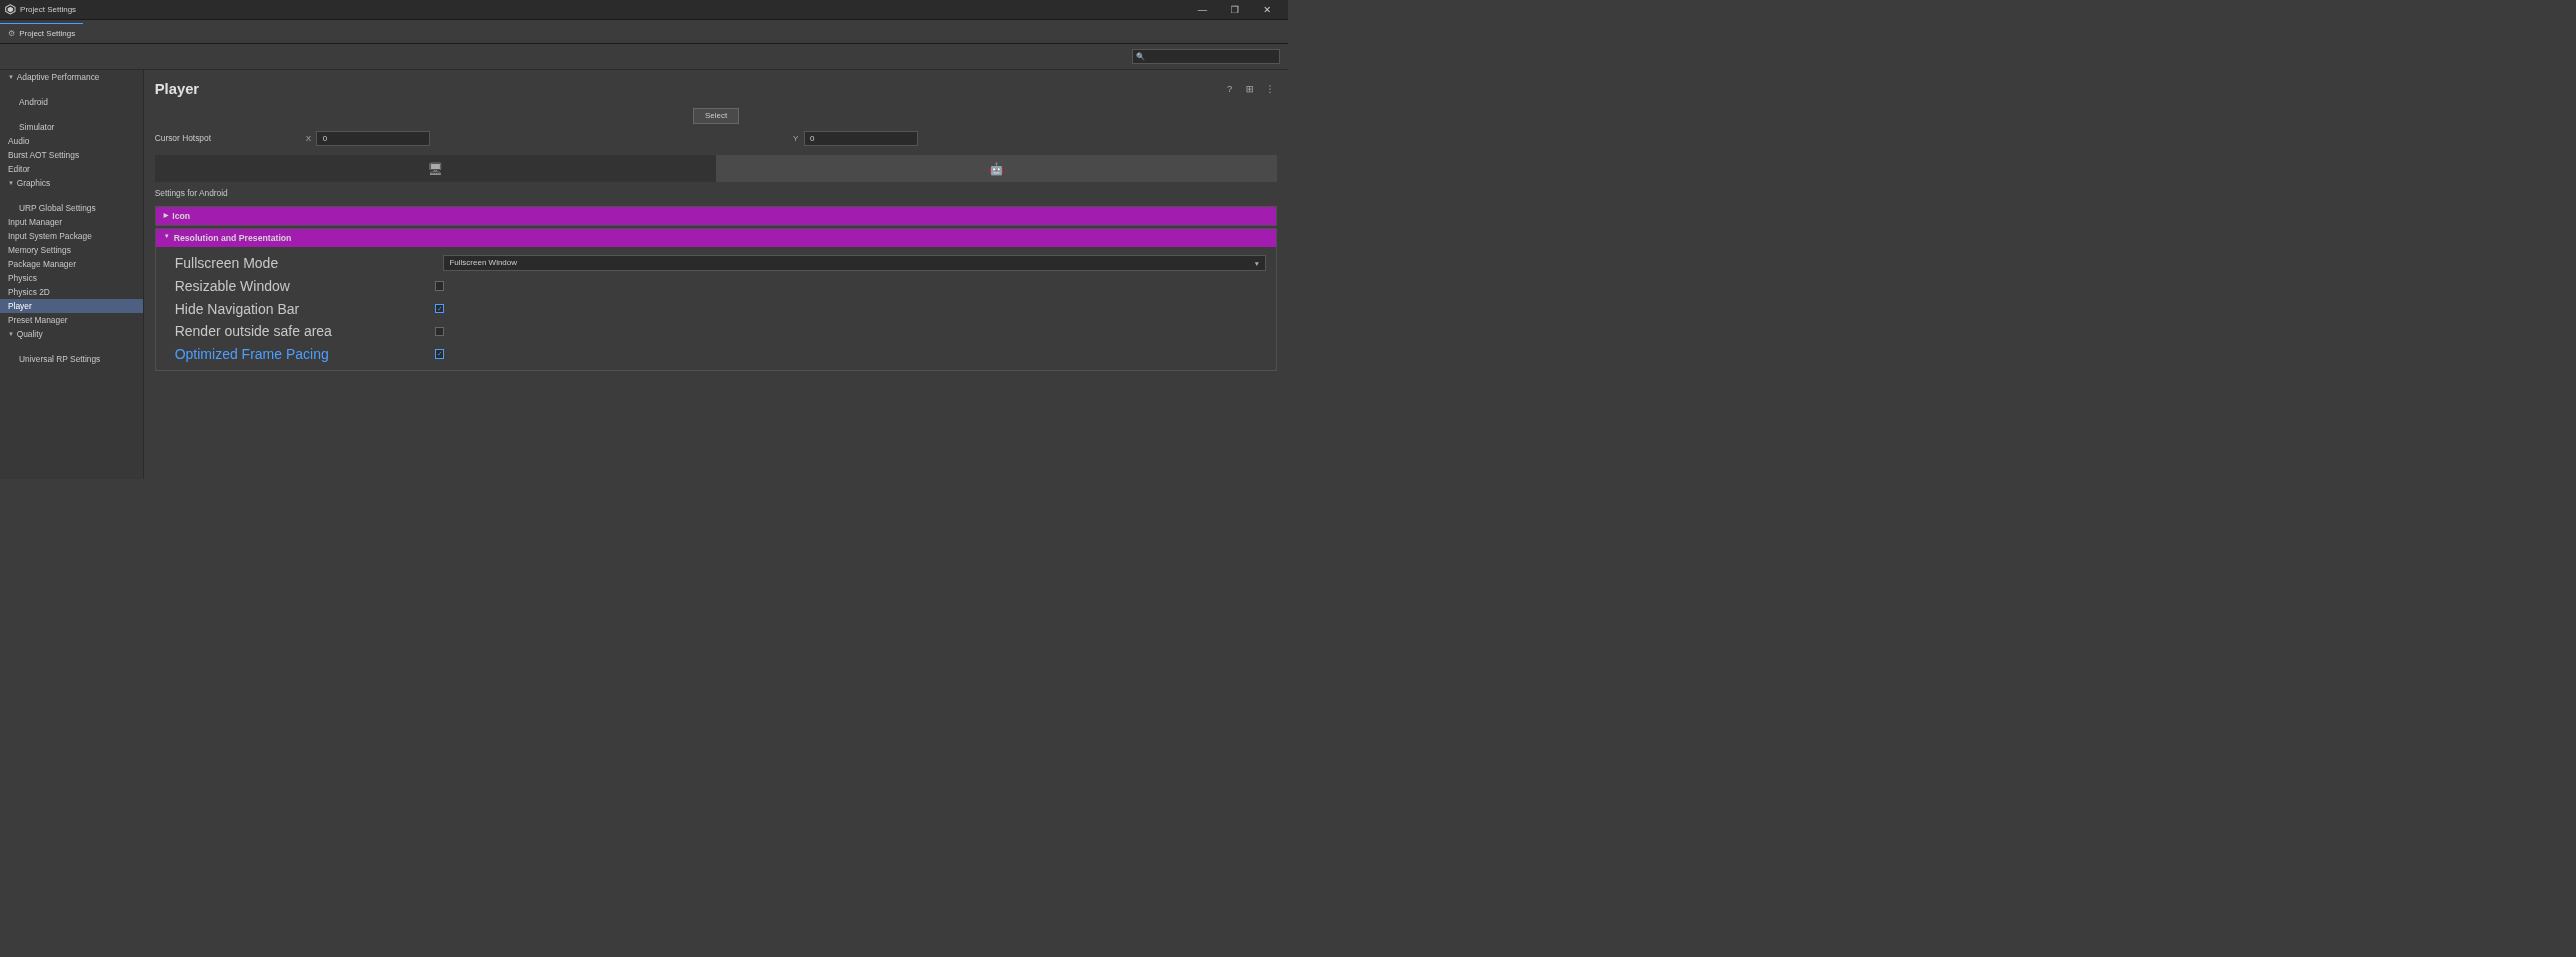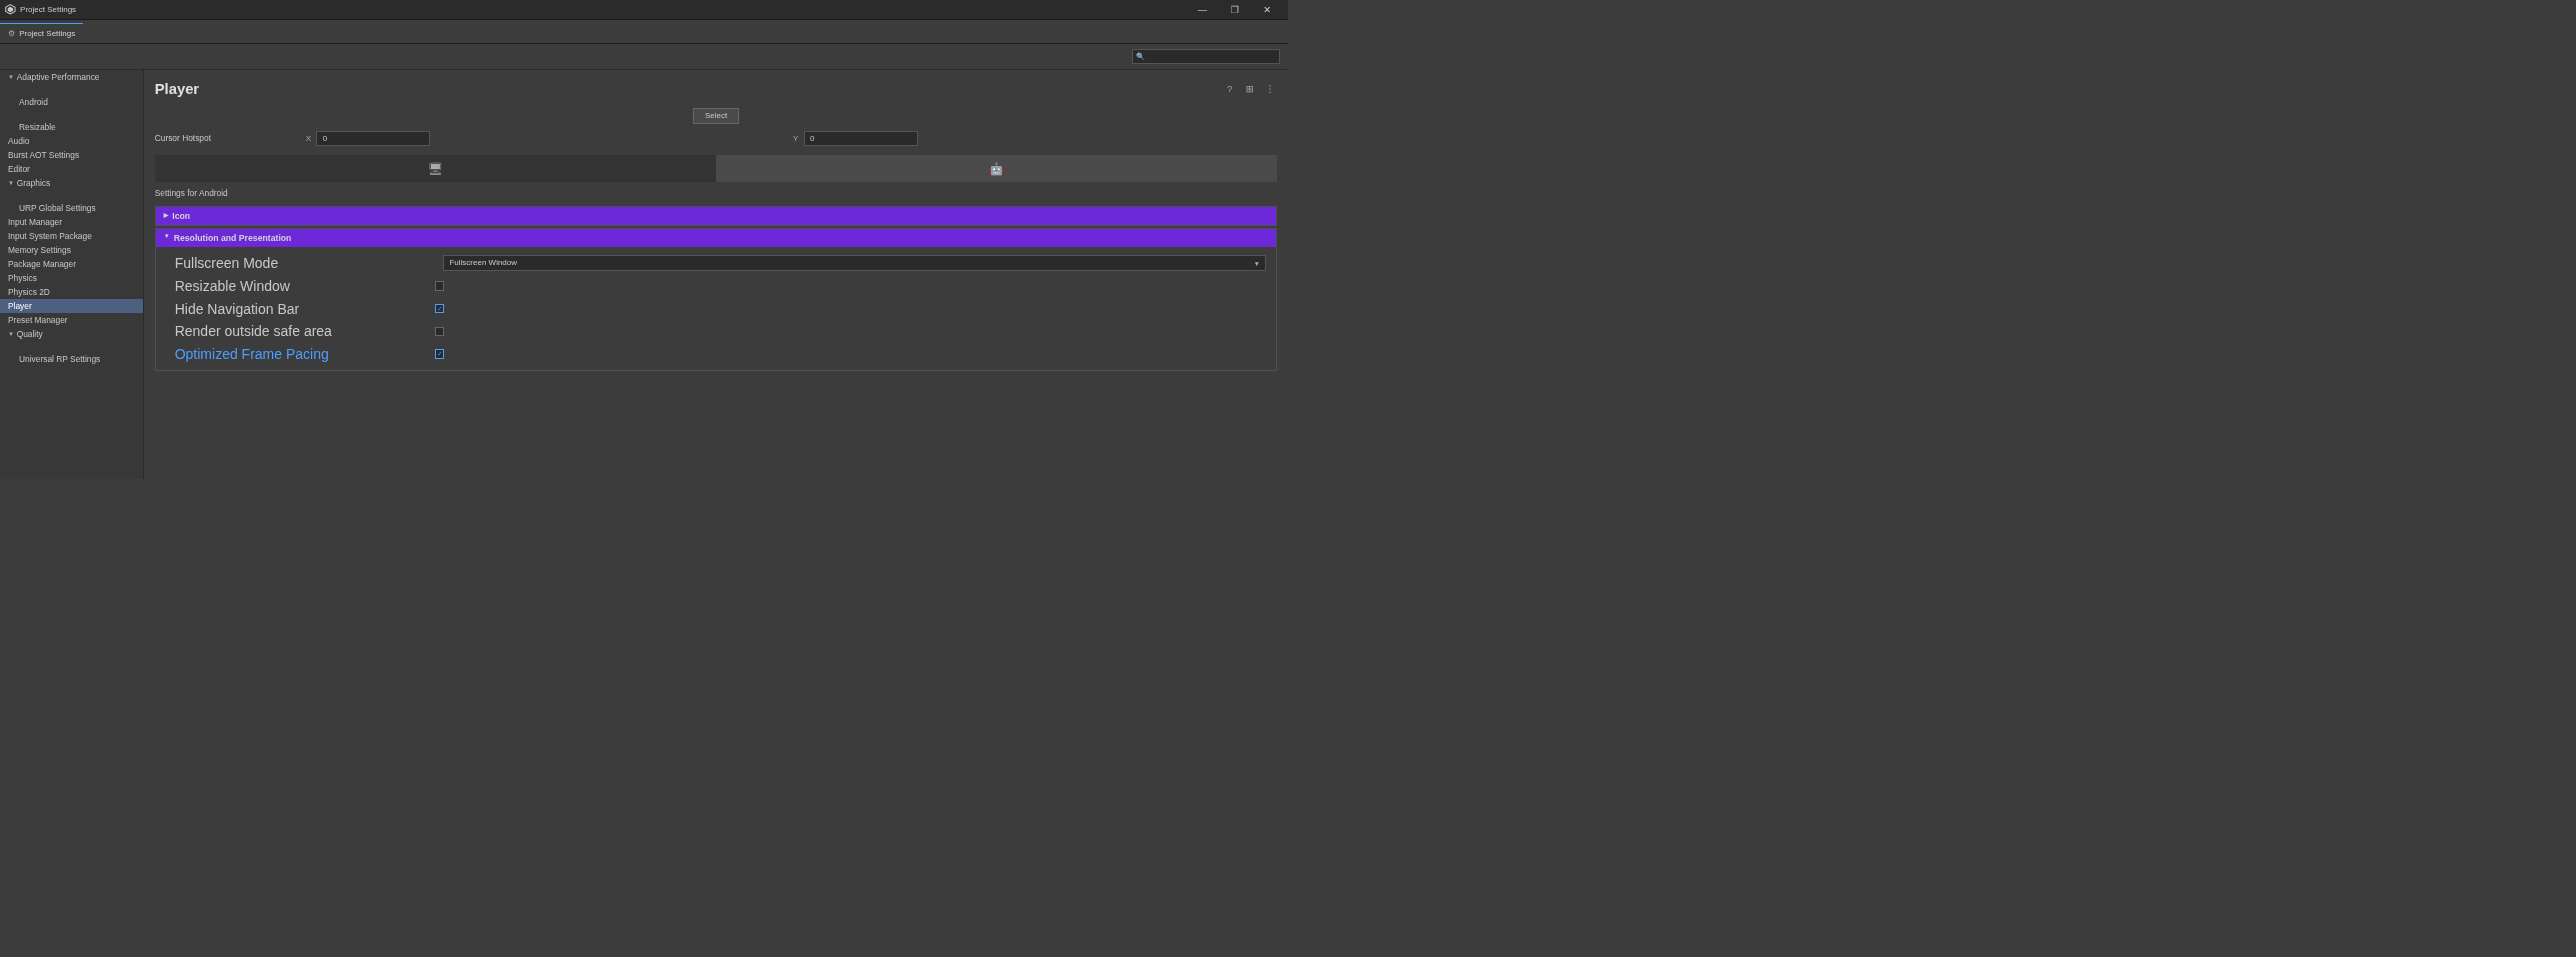"Resizable" span { text: Resizable -> Simulator }
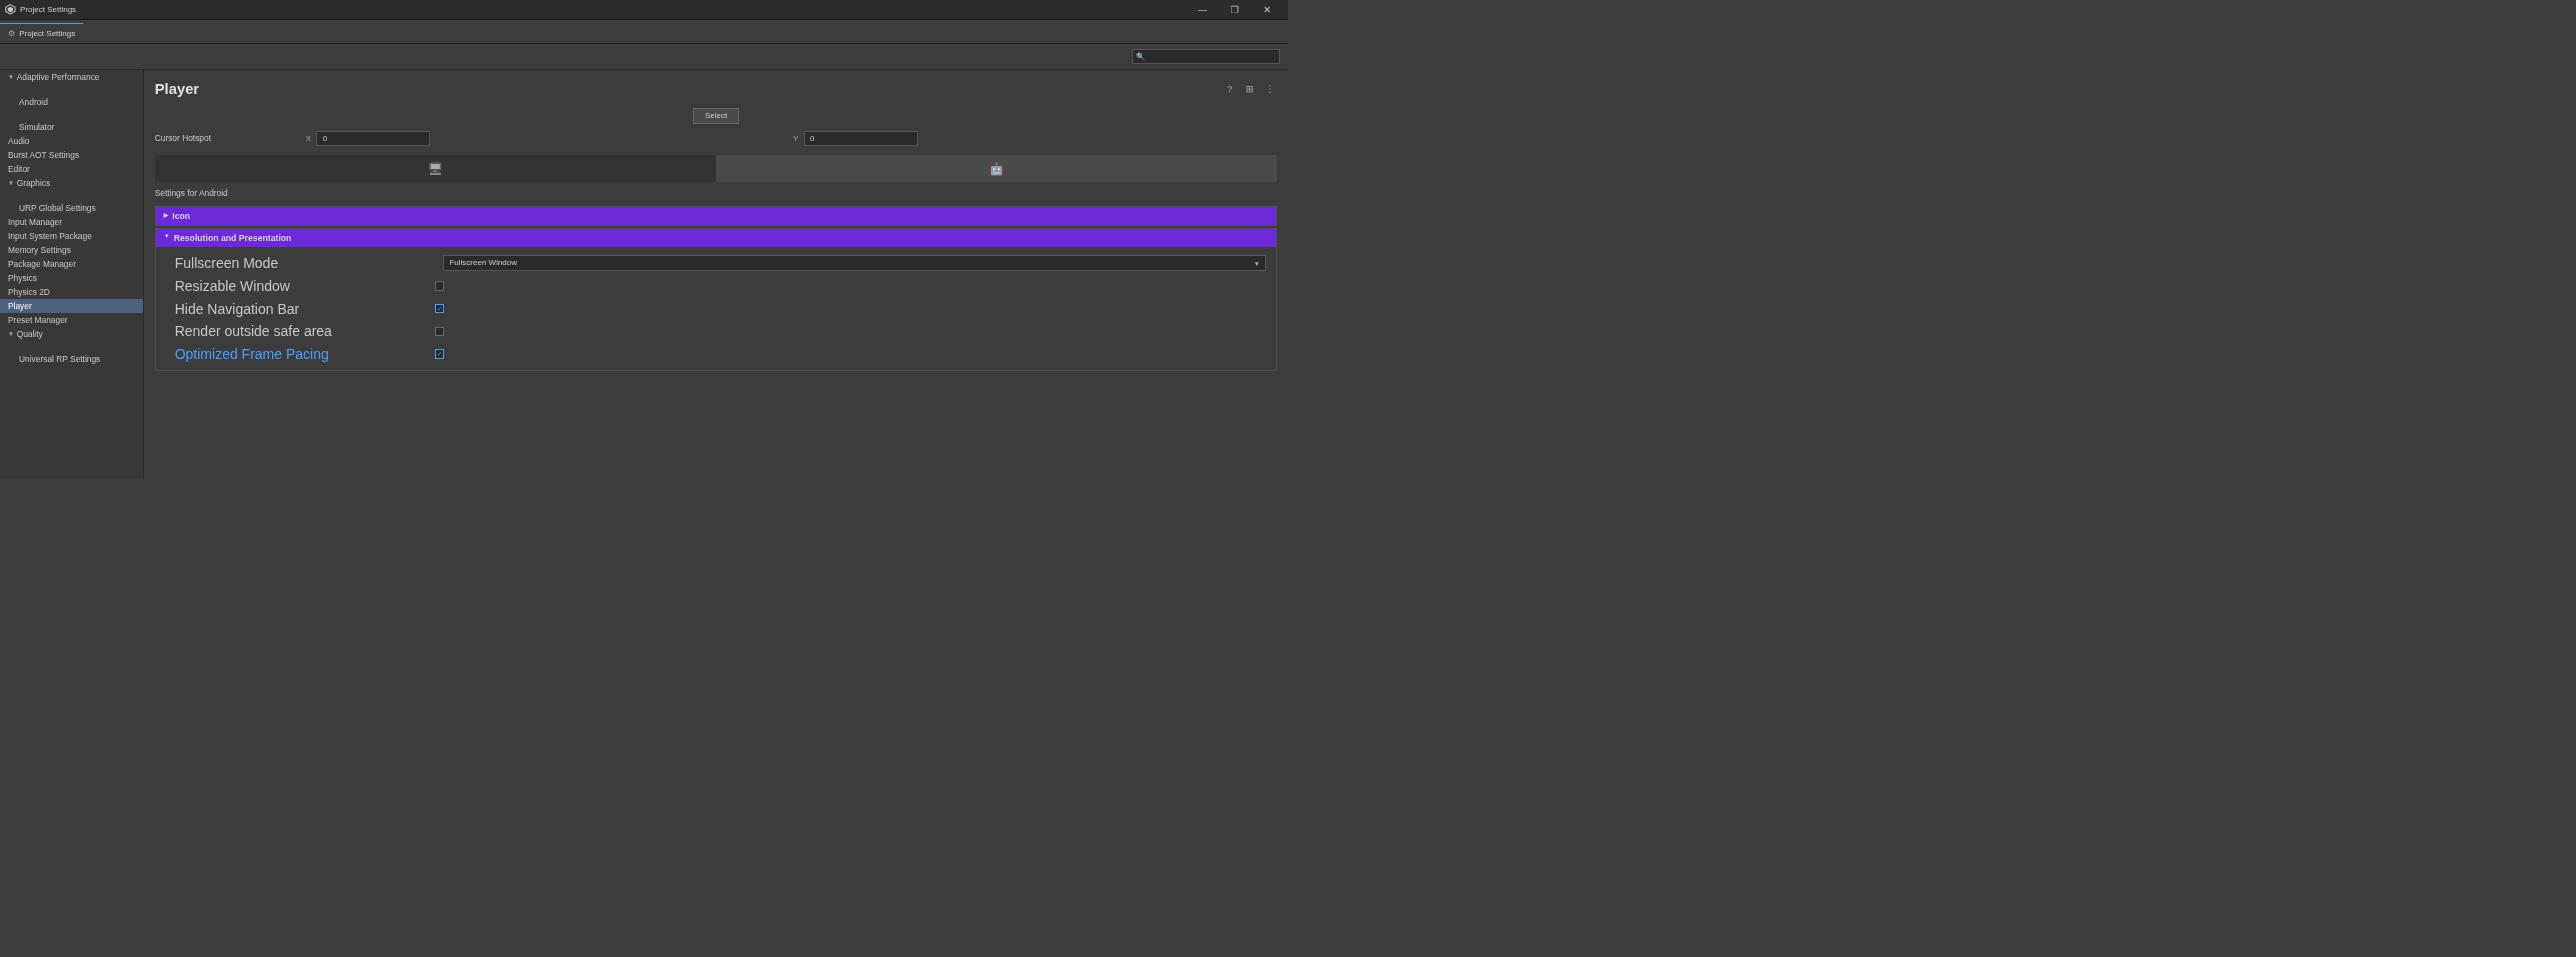"Icon" .collapsible-header { background: #6d28d9 -> #a21caf }
